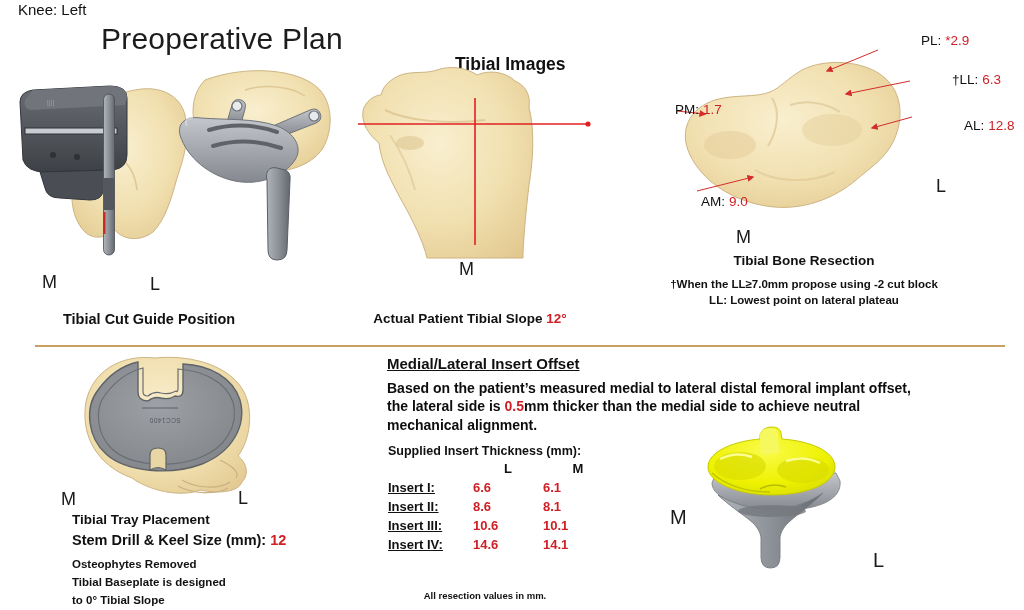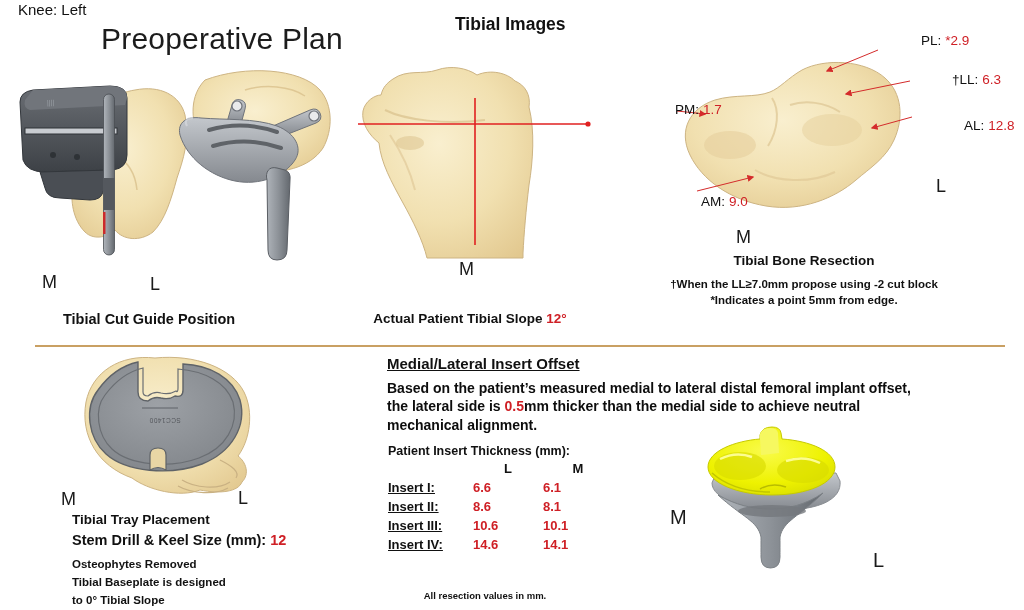"Tibial Images" .sect { margin-top: none -> 40px }
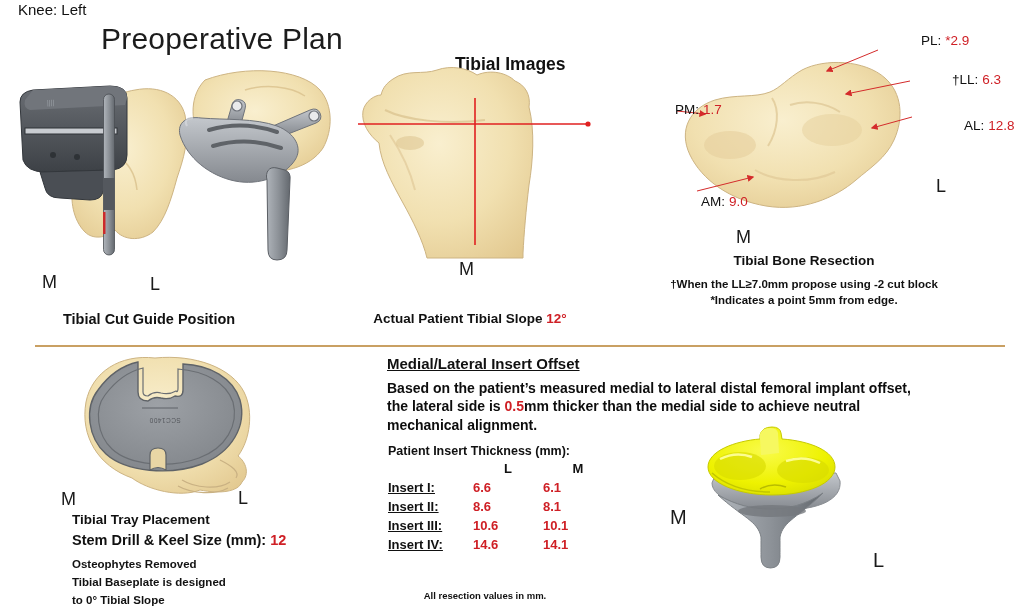"LL: Lowest point on lateral" div { html: none -> <div>LL: Lowest point on lateral plateau</div> }
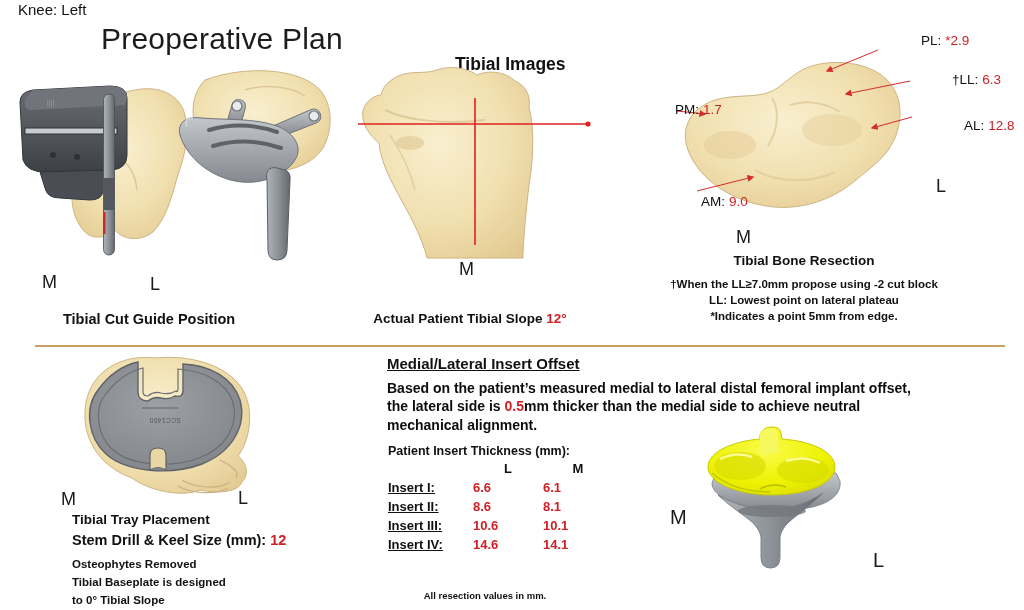"*Indicates a point 5mm from" div { html: <div>*Indicates a point 5mm from edge.</div> -> none }
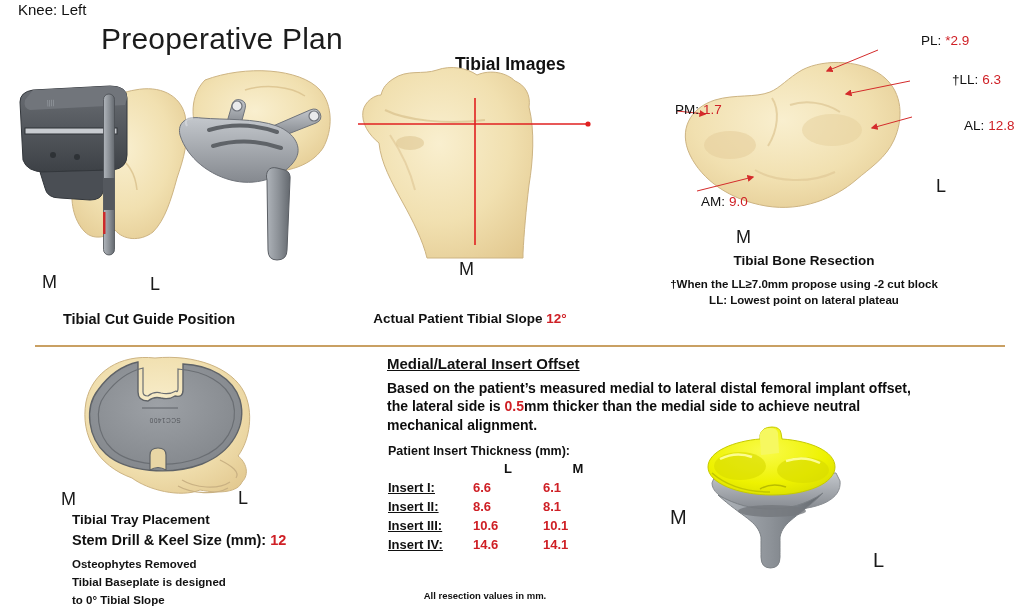"Patient Insert Thickness (mm):" div.tbl-title { text: Patient -> Supplied }
